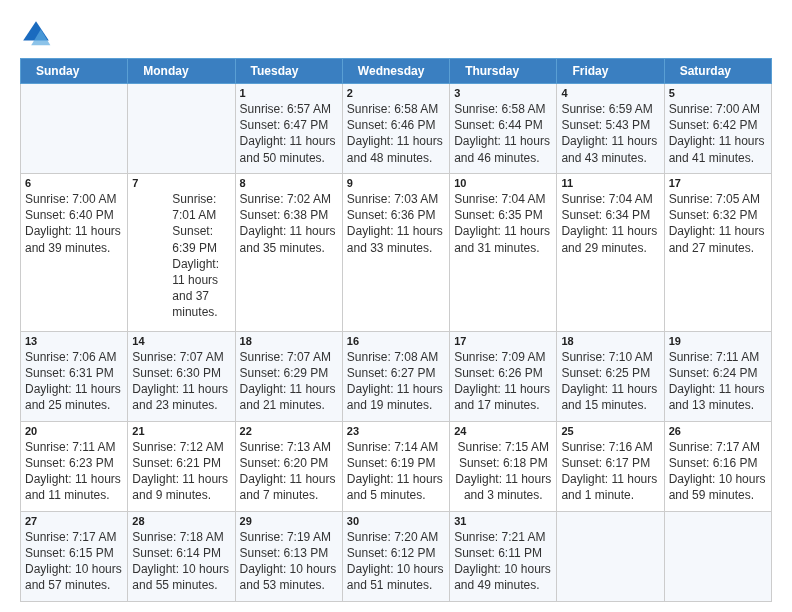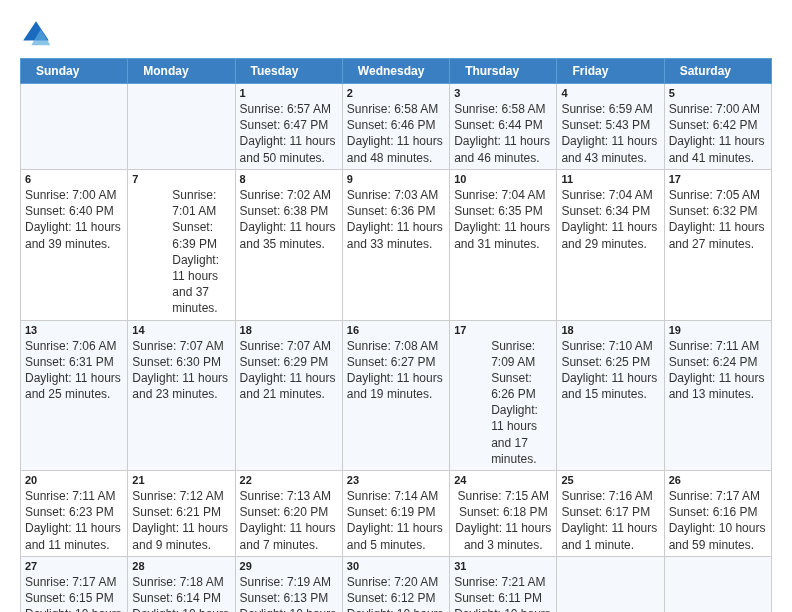"Sunrise: 7:09 AM" div.cell-text { margin-left: 37px -> none }
